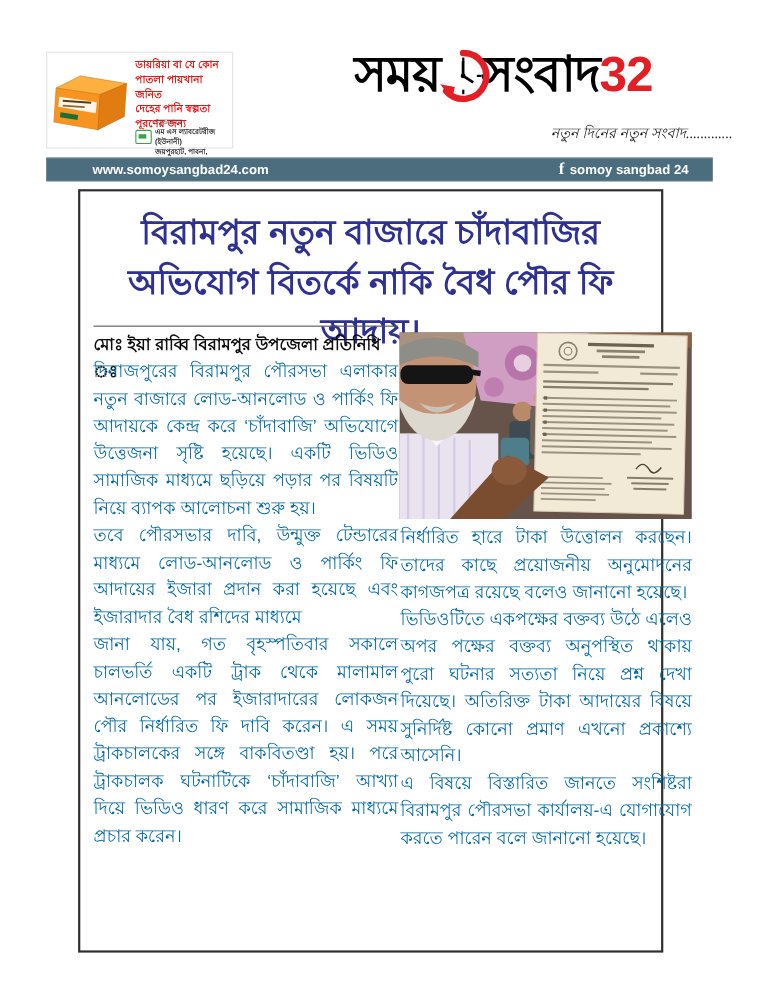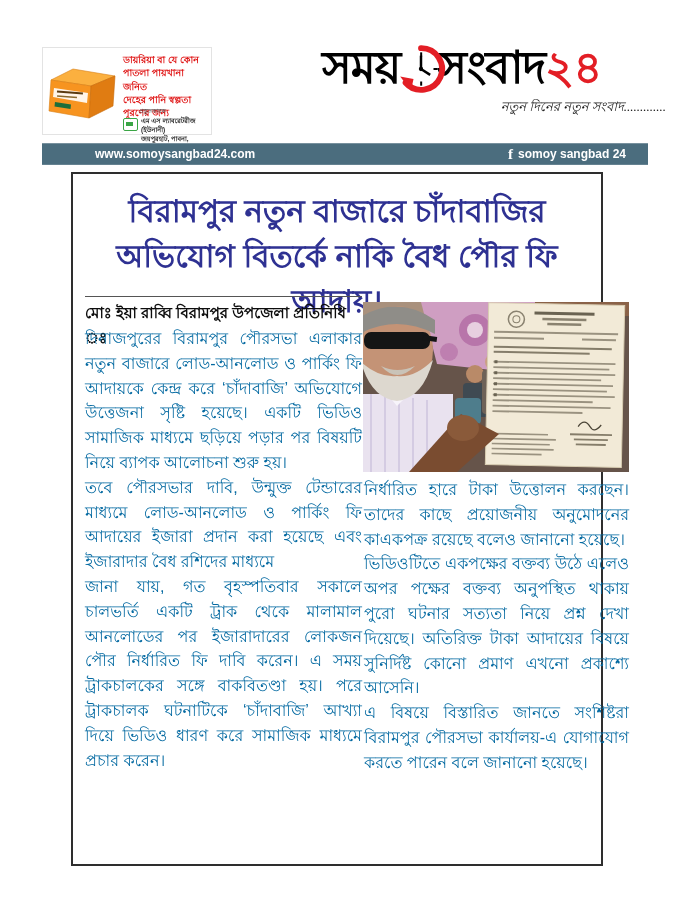"২৪" span.mh-num { text: ২৪ -> 32 }
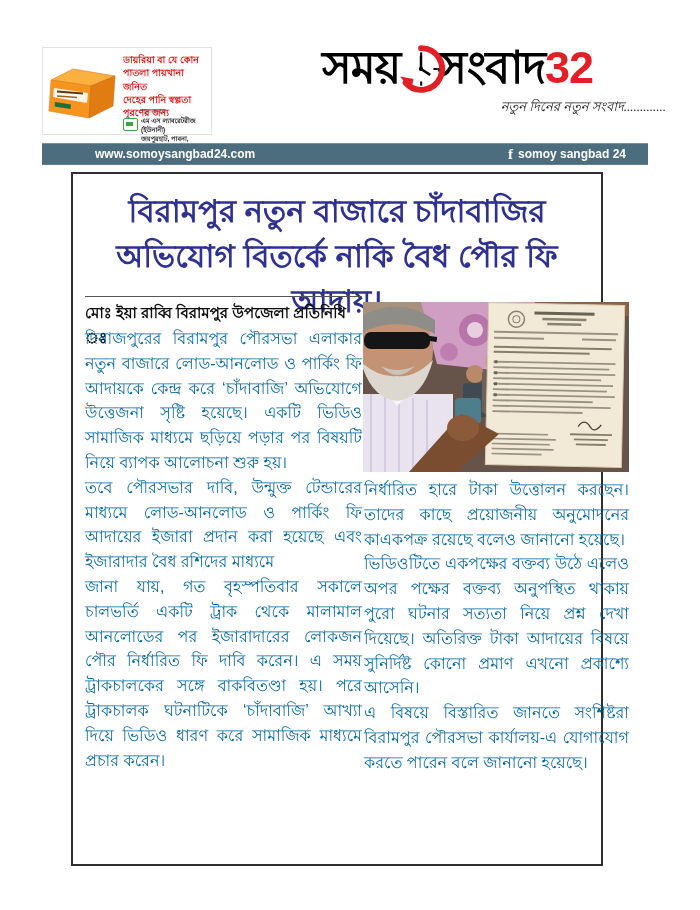"নতুন দিনের নতুন সংবাদ............." .mh-tagline { margin-top: 5px -> 19px }
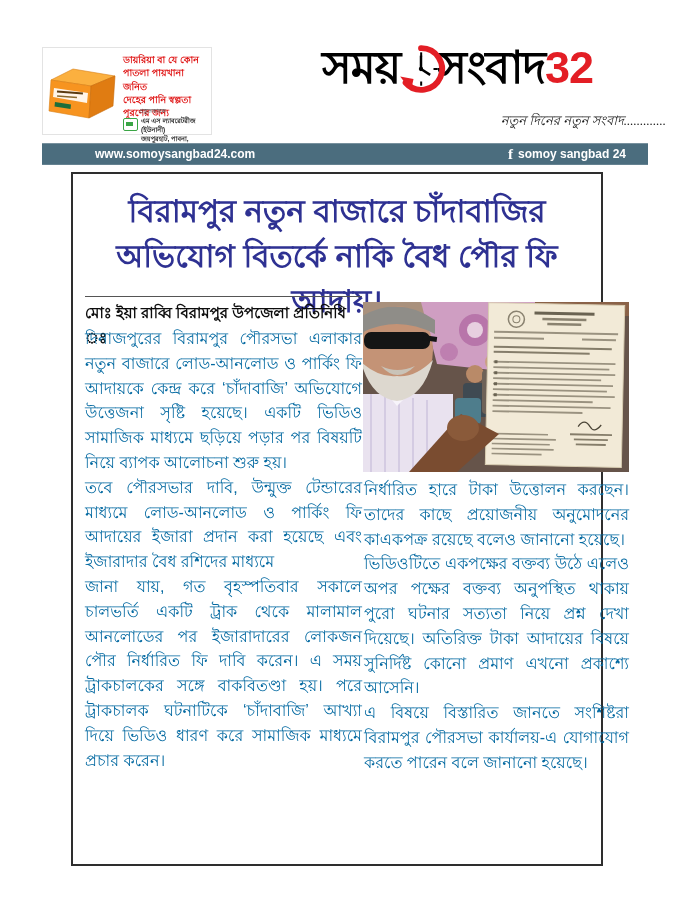"www.somoysangbad24.com" .topbar { padding: 0 22px 0 53px -> 0 22px 0 42px }
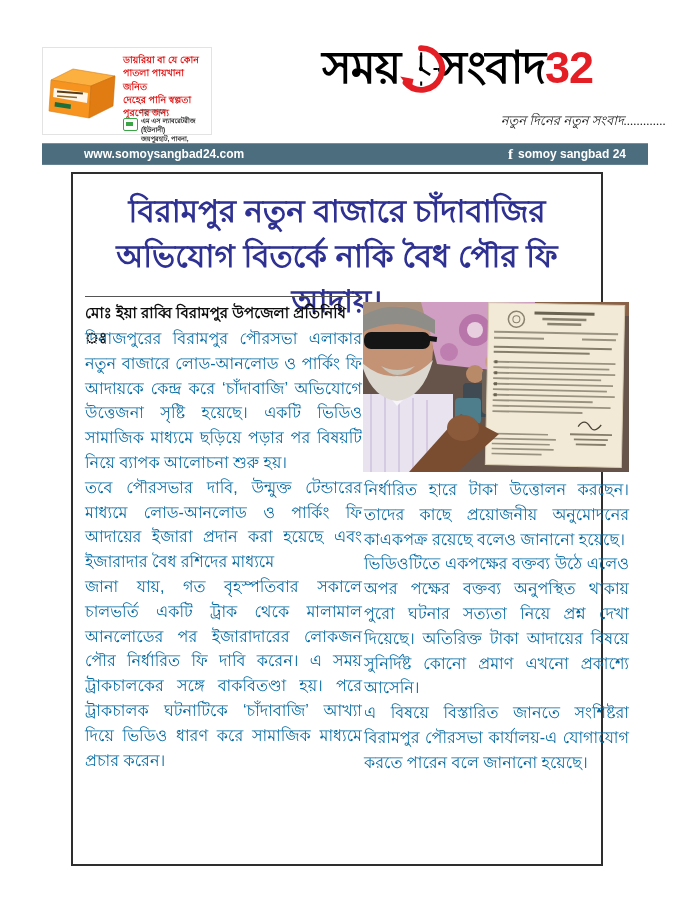"নির্ধারিত হারে টাকা উত্তোলন করছেন।" p { text: কাএকপক্র -> কাগজপত্র }
